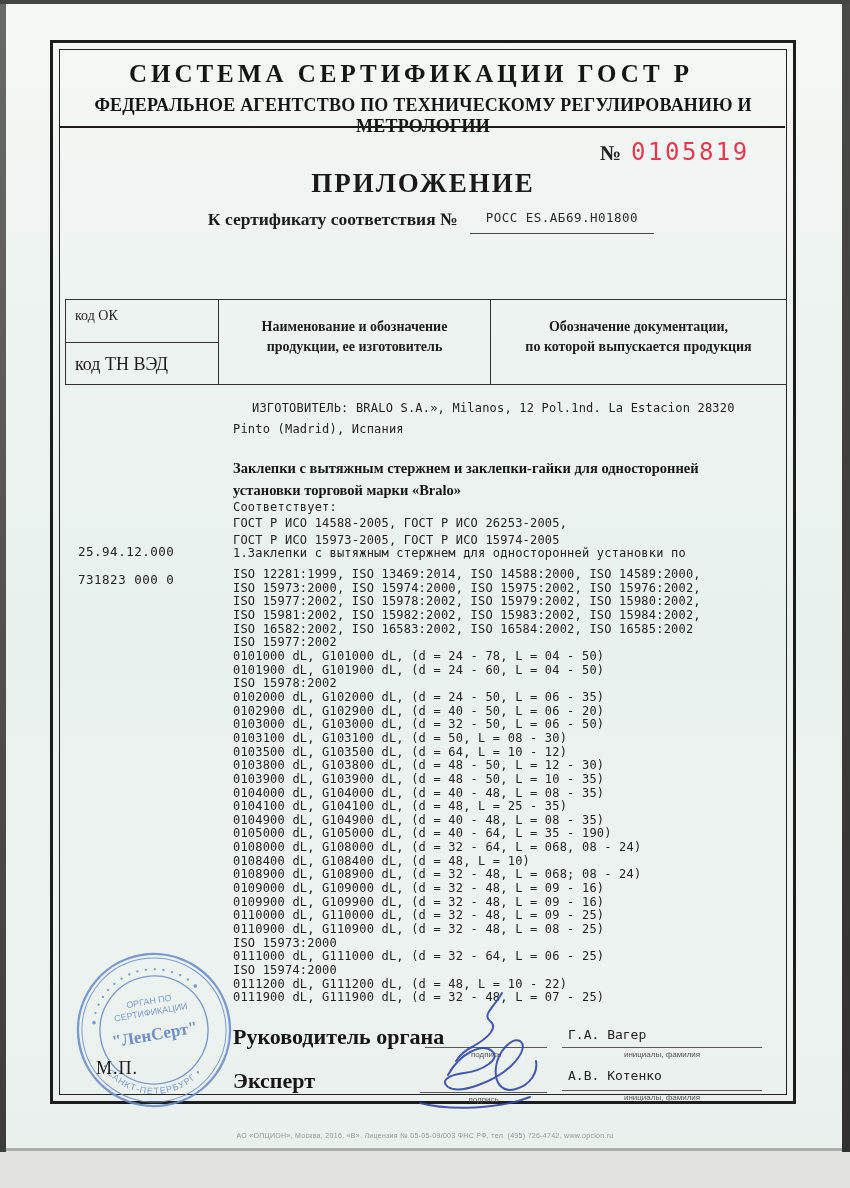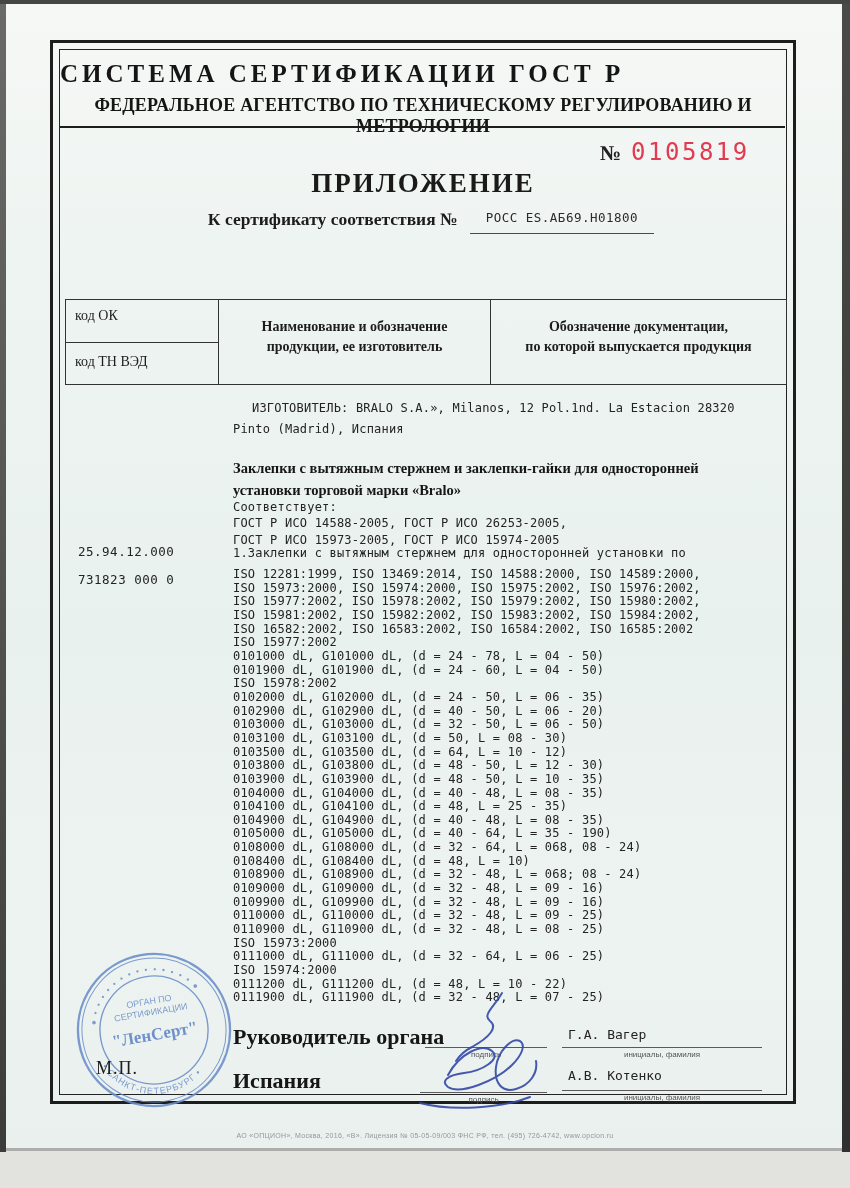"СИСТЕМА СЕРТИФИКАЦИИ ГОСТ Р" .hdr1 { left: 60px -> 48px; text-align: none -> center }
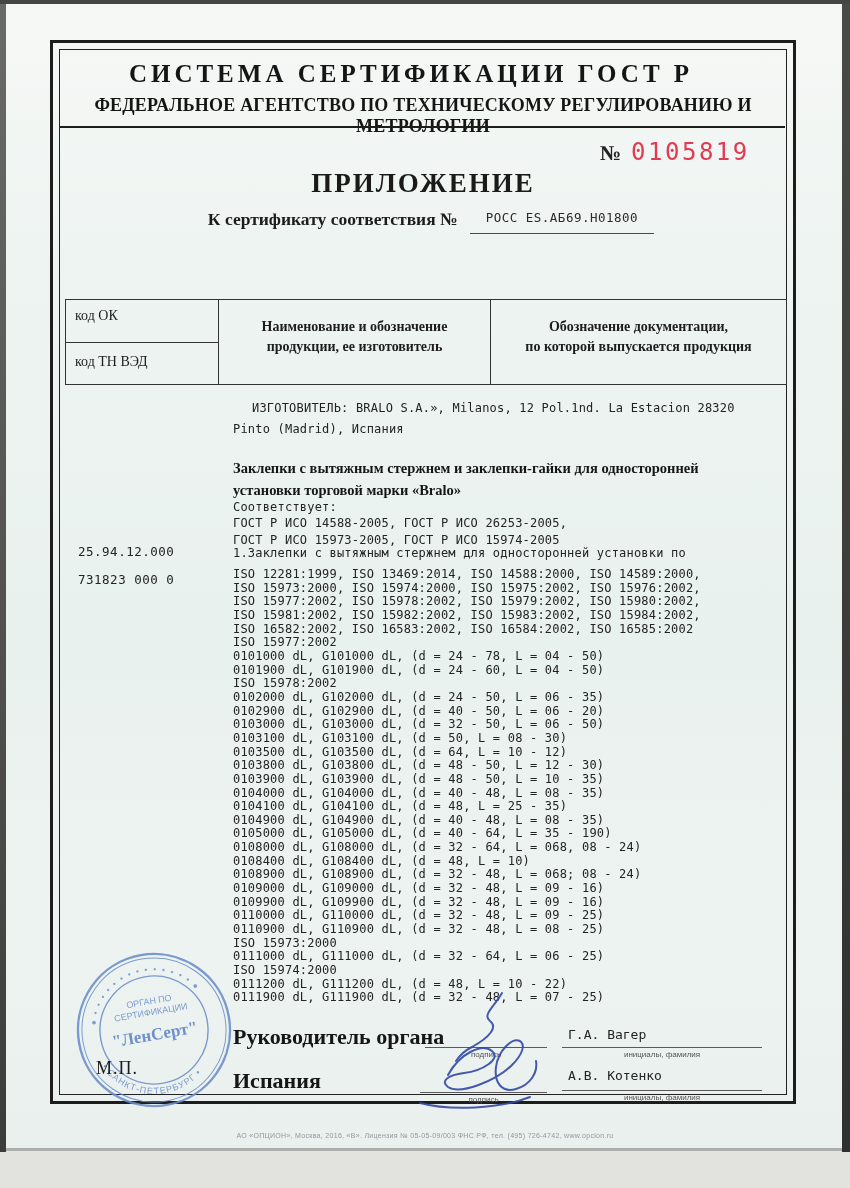"код ТН ВЭД" .tbl .c1b { font-size: 14px -> 18px }
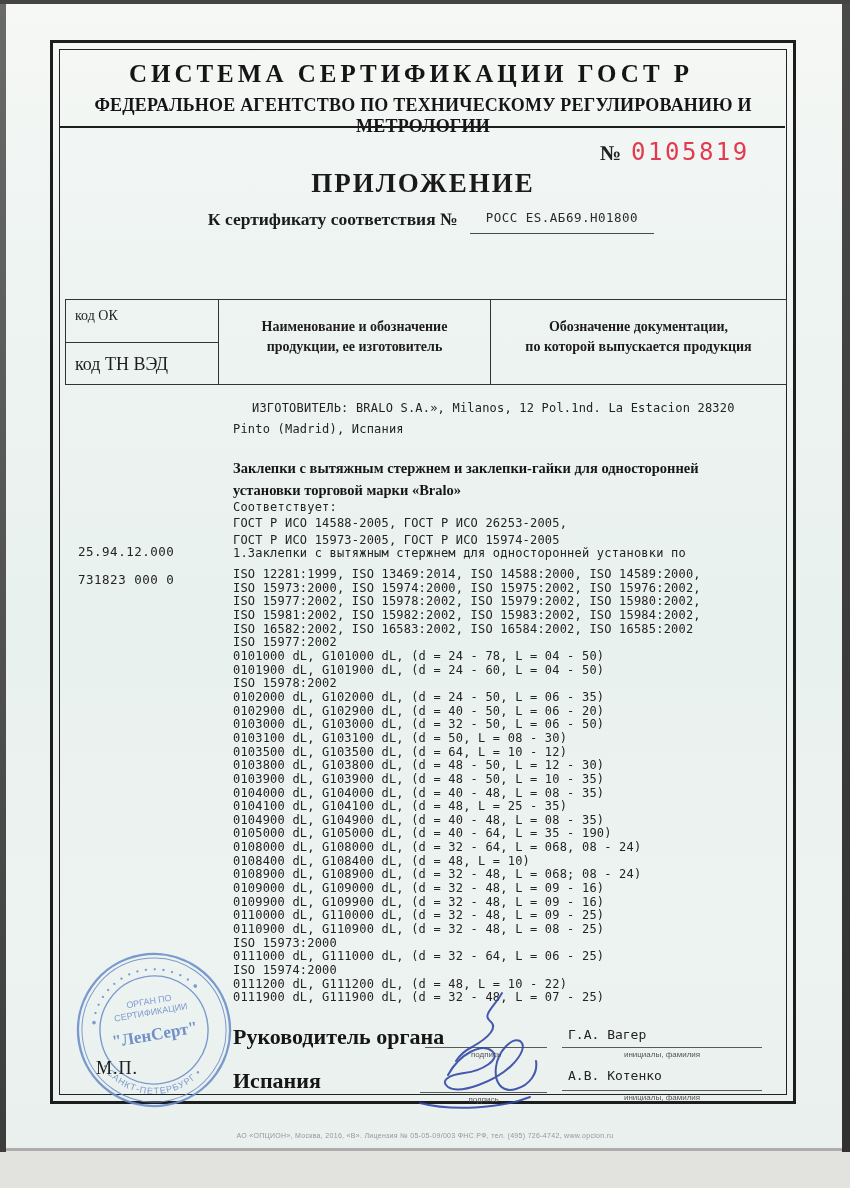"Испания" div.sig-role { text: Испания -> Эксперт }
